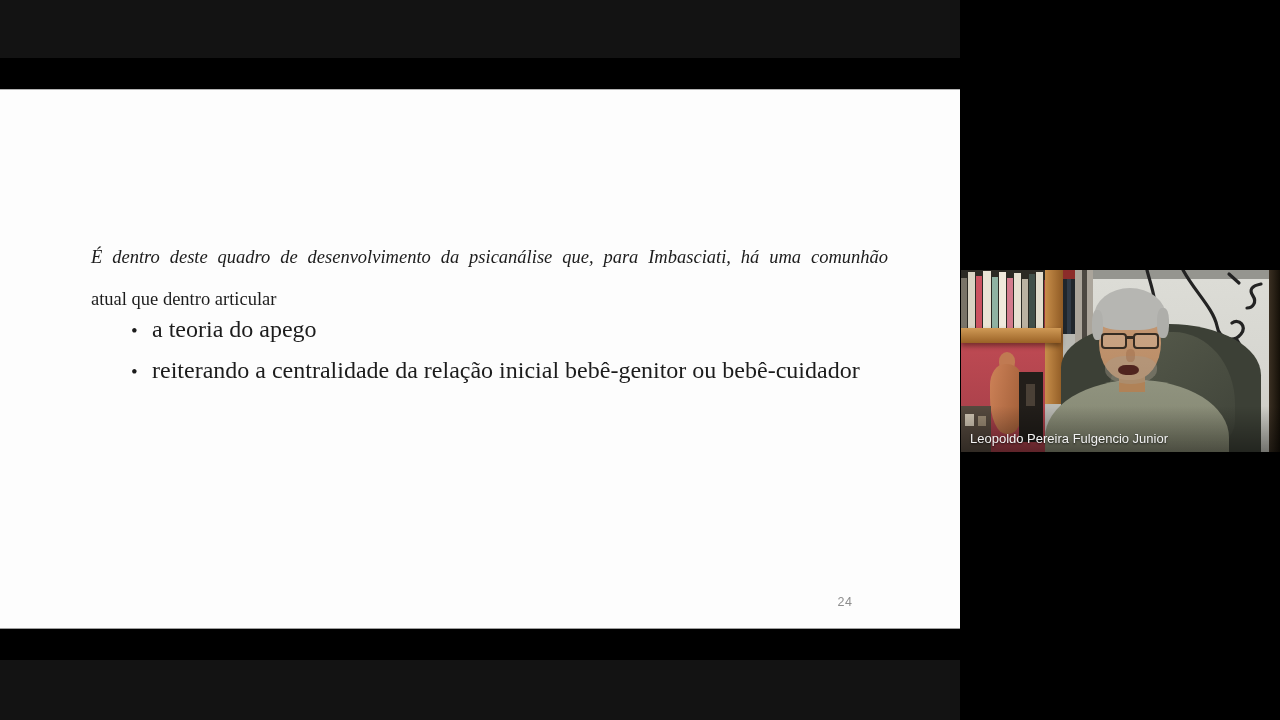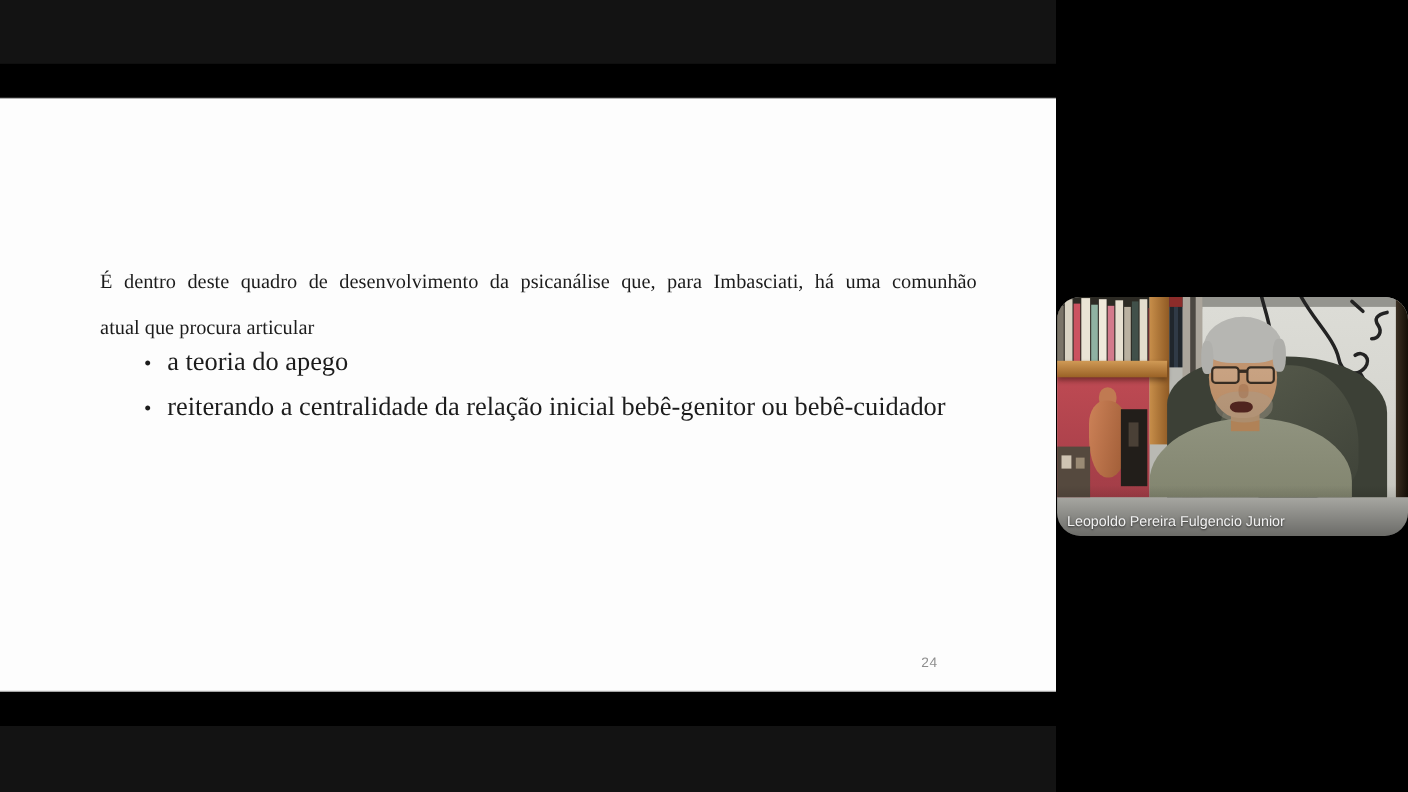"É dentro deste quadro de" .para .l1 { font-style: none -> italic }
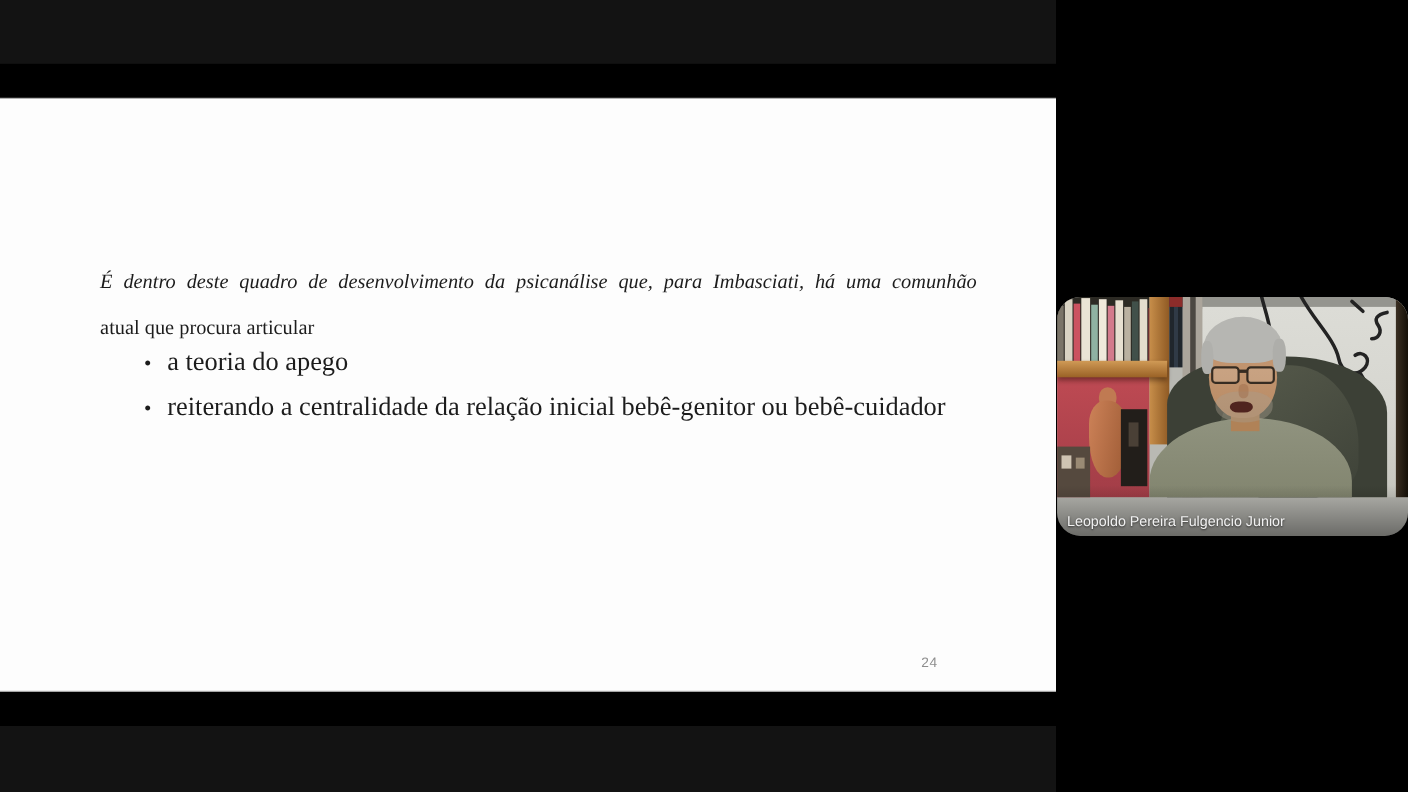"atual que procura articular" div.l2 { text: procura -> dentro }
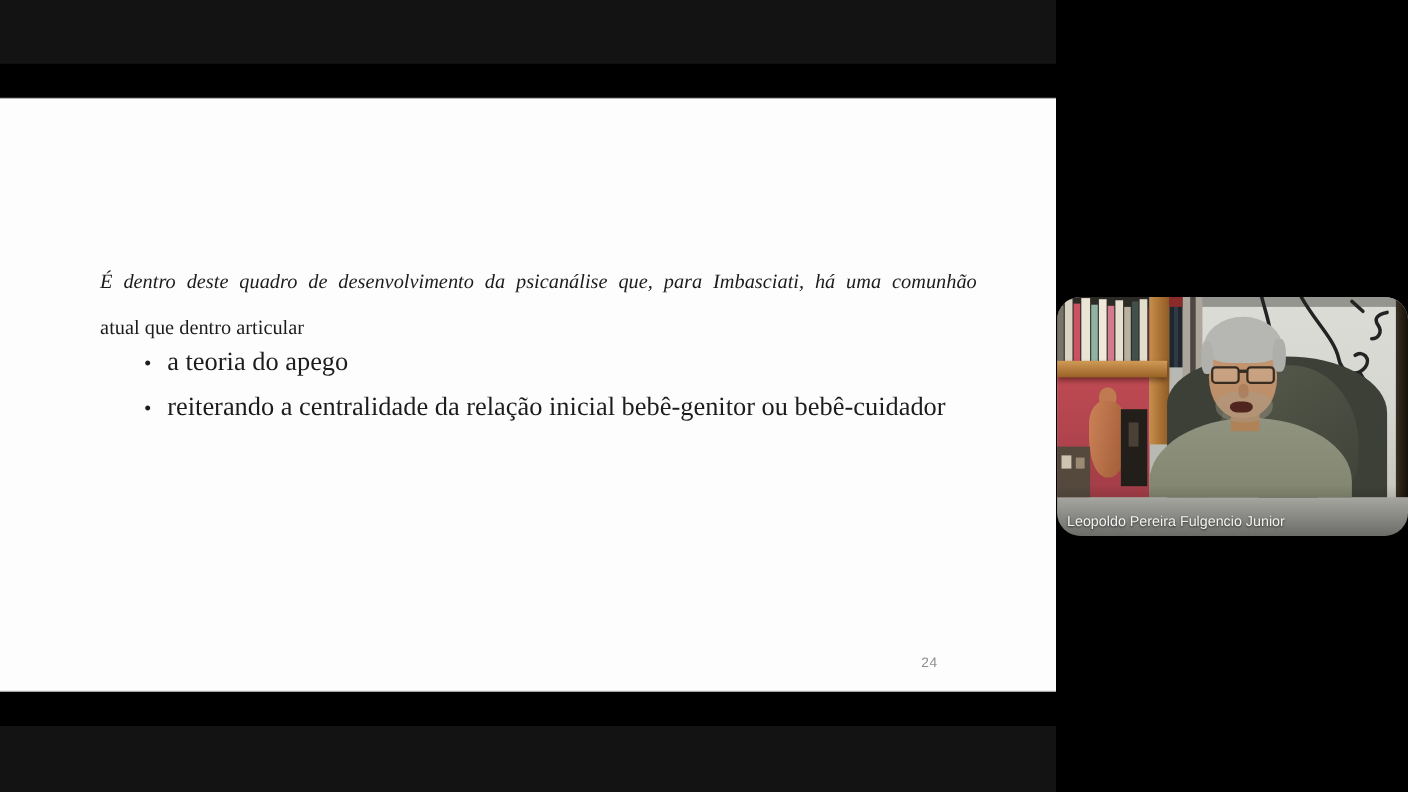"Leopoldo Pereira Fulgencio Junior" .video { border-radius: 21px -> none; height: 217px -> 182px }
